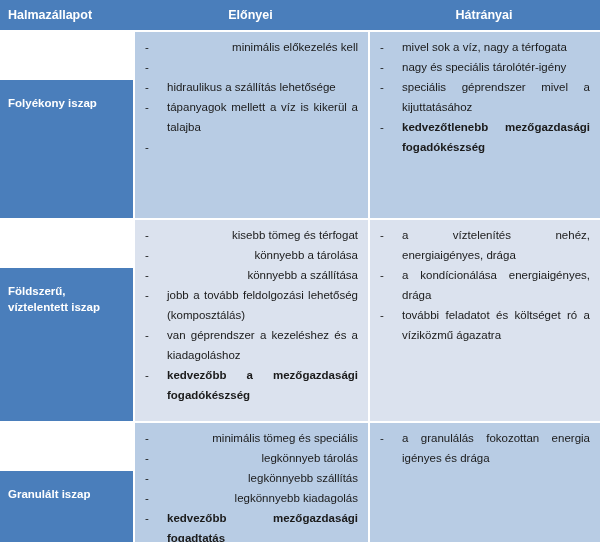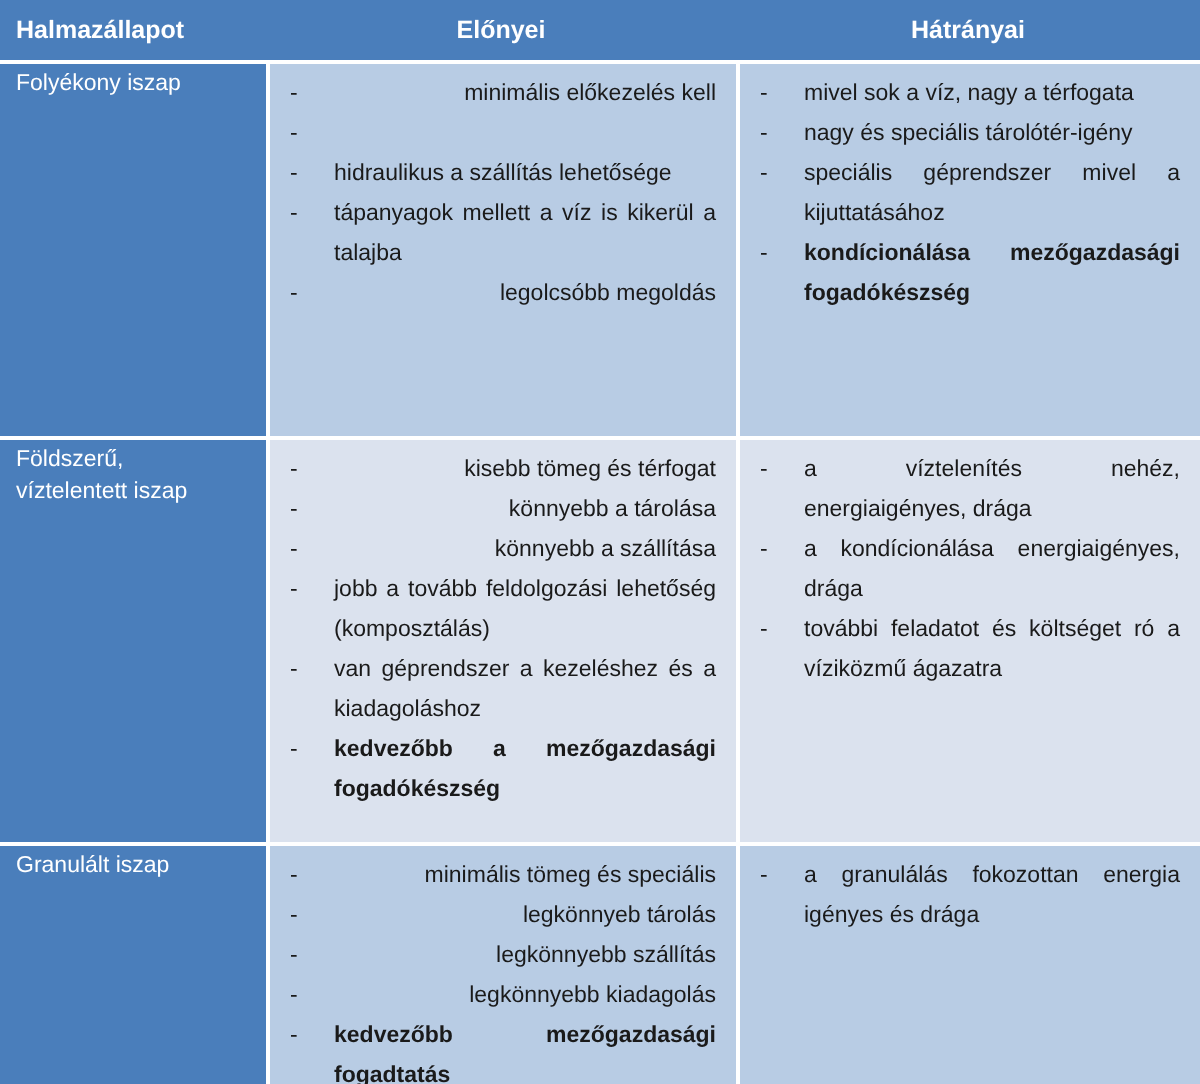"Folyékony iszap" .cell-label { font-weight: normal -> bold; margin-top: none -> 48px; padding: 2px 6px 0 8px -> 15px 6px 0 8px }
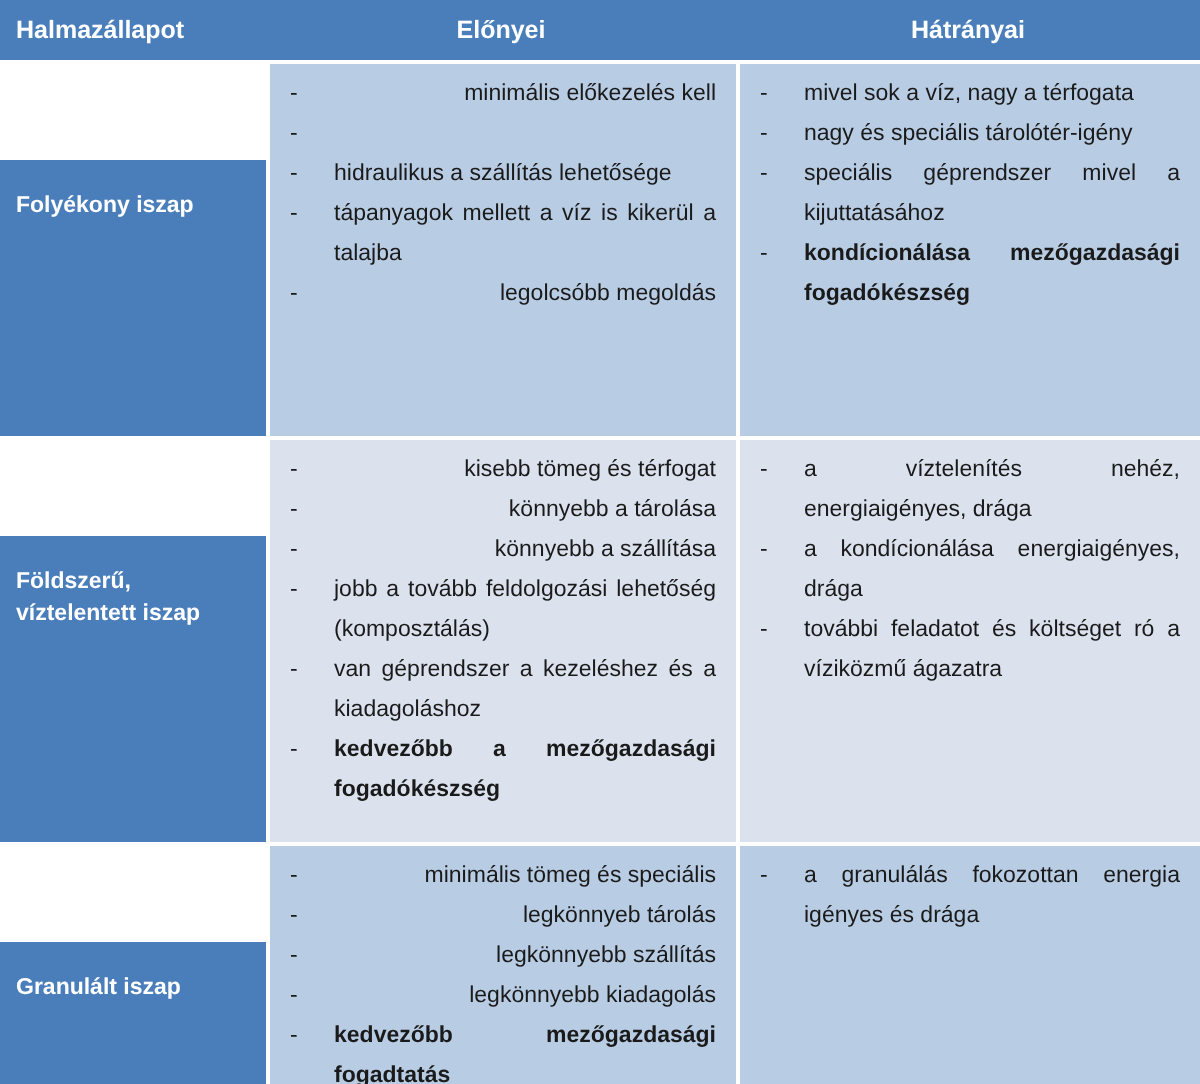"kondícionálása mezőgazdasági" span.txt { text: kondícionálása -> kedvezőtlenebb }
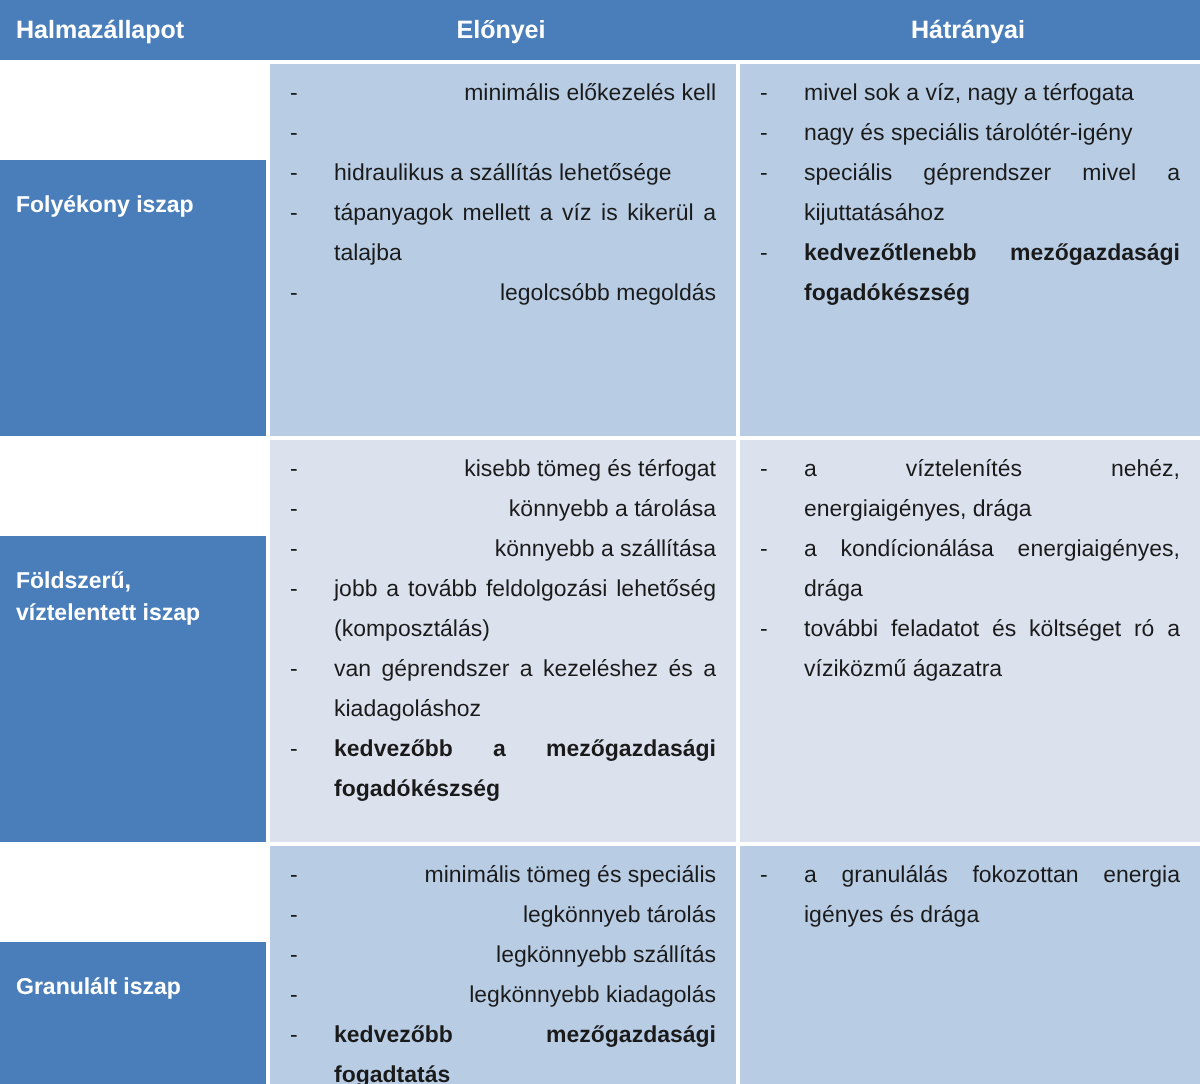"legolcsóbb megoldás" span.txt { html: <span>legolcsóbb megoldás</span> -> none }
